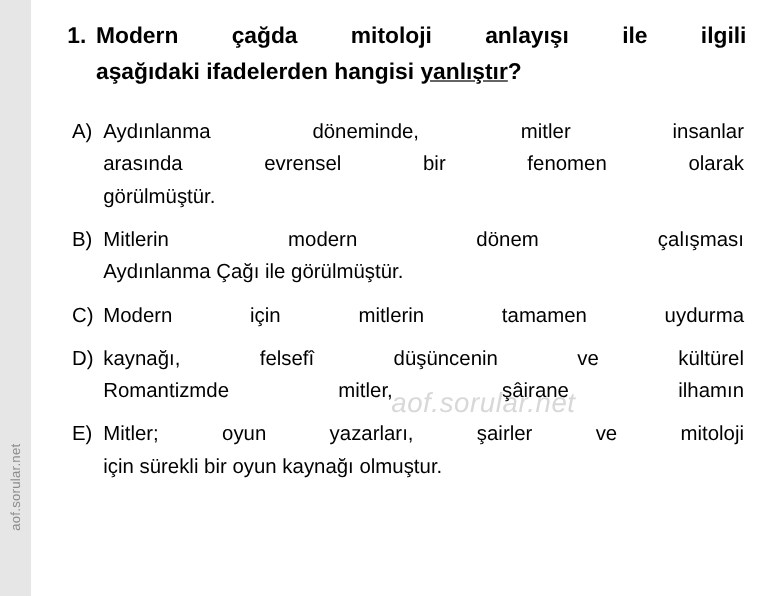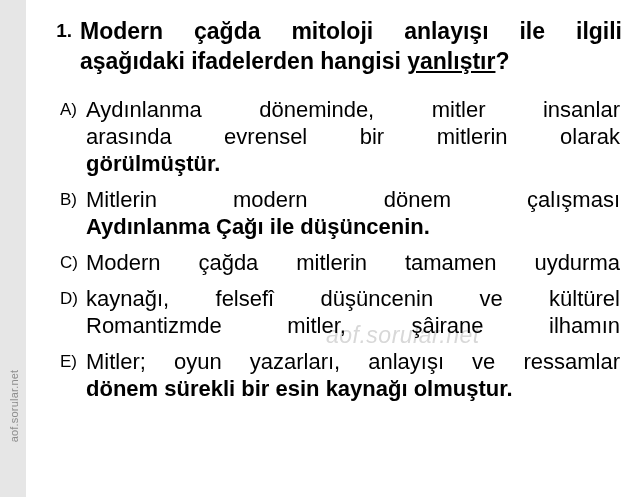"Modern çağda mitoloji anlayışı ile" .q-text { font-size: 23px -> 19px }
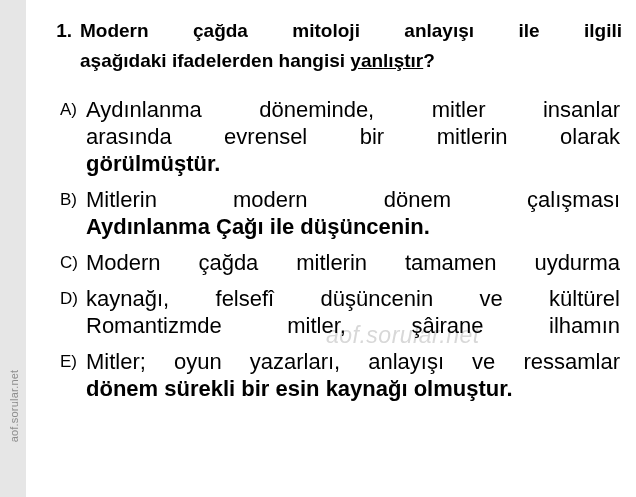"Aydınlanma döneminde, mitler insanlar" .opt-body { font-size: 22px -> 17px }
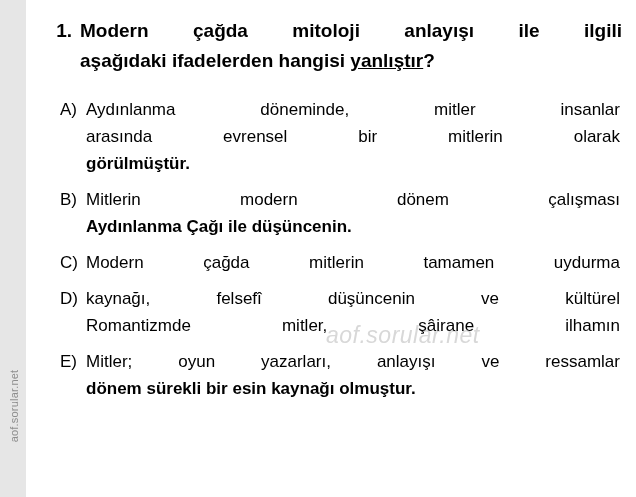"arasında evrensel bir mitlerin olarak" span.jline { text: mitlerin -> fenomen }
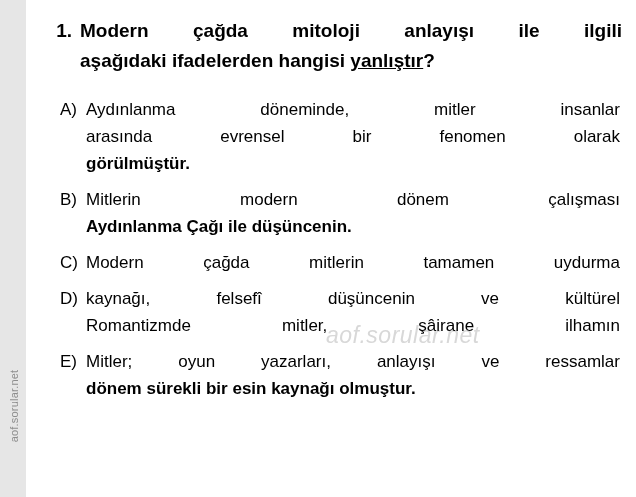"görülmüştür." .opt-body .last-line { font-weight: bold -> none }
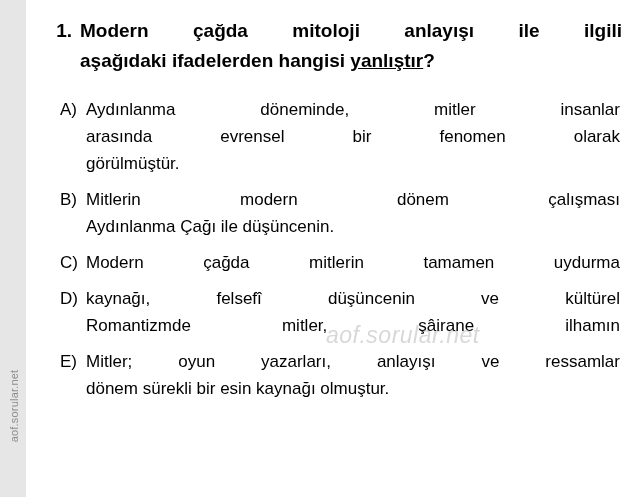"Aydınlanma Çağı ile düşüncenin." span.last-line { text: düşüncenin -> görülmüştür }
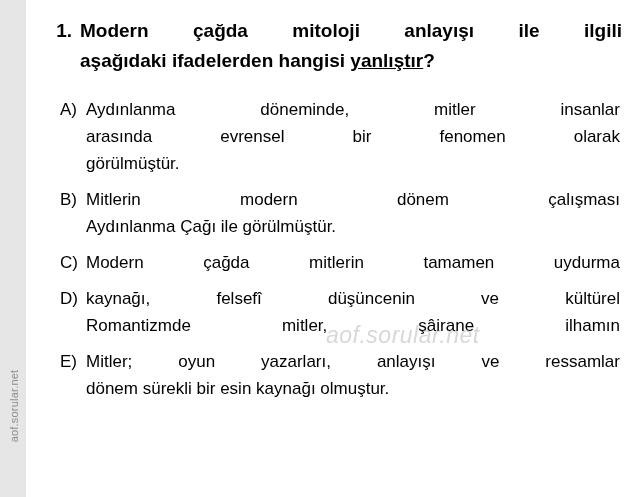"Modern çağda mitlerin tamamen uydurma" span.jline { text: çağda -> için }
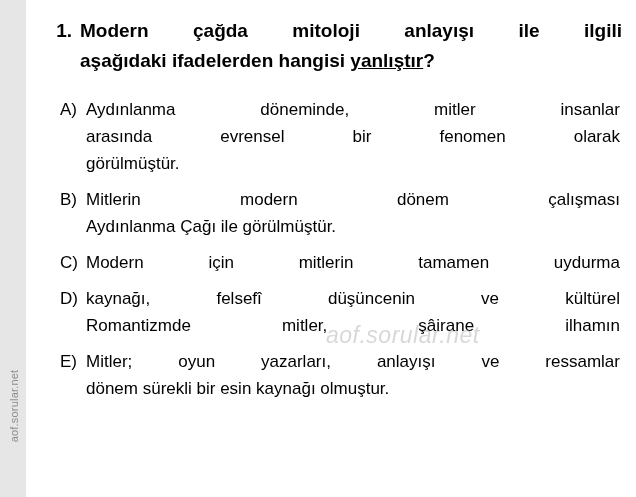"Mitler; oyun yazarları, anlayışı ve" span.jline { text: anlayışı ve ressamlar -> şairler ve mitoloji }
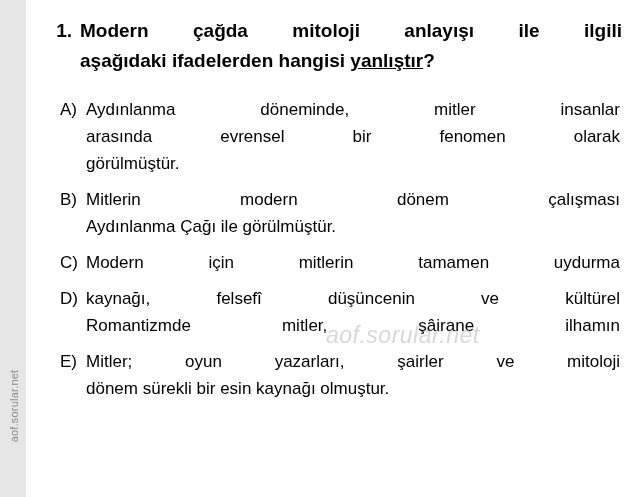"dönem sürekli bir esin kaynağı" span.last-line { text: dönem sürekli bir esin -> için sürekli bir oyun }
